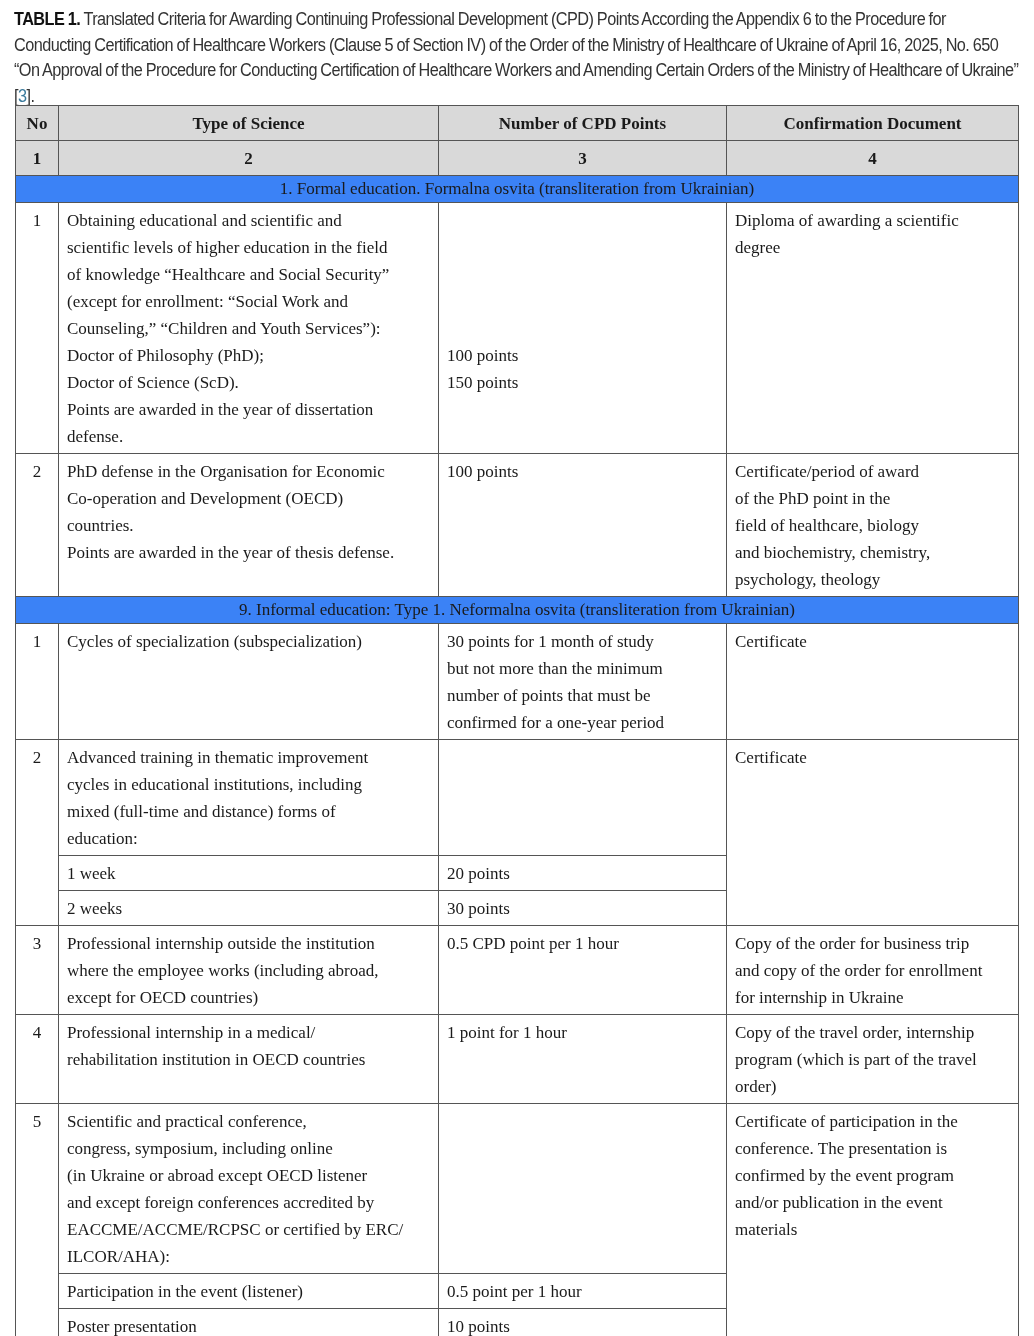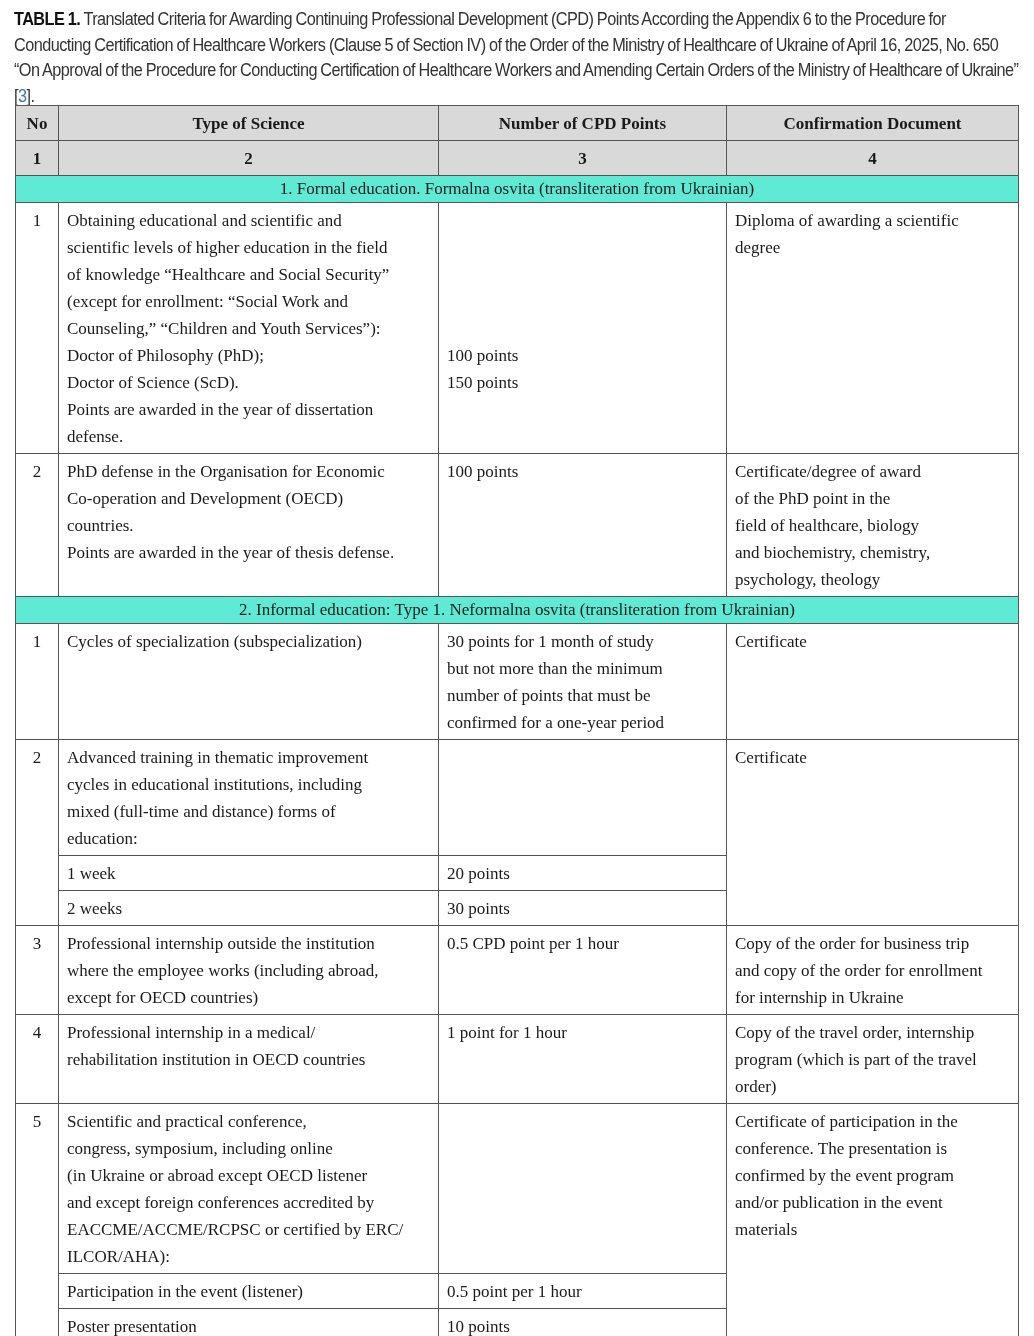"1. Formal education. Formalna osvita" tr.section td { background: #5eead4 -> #3b82f6 }
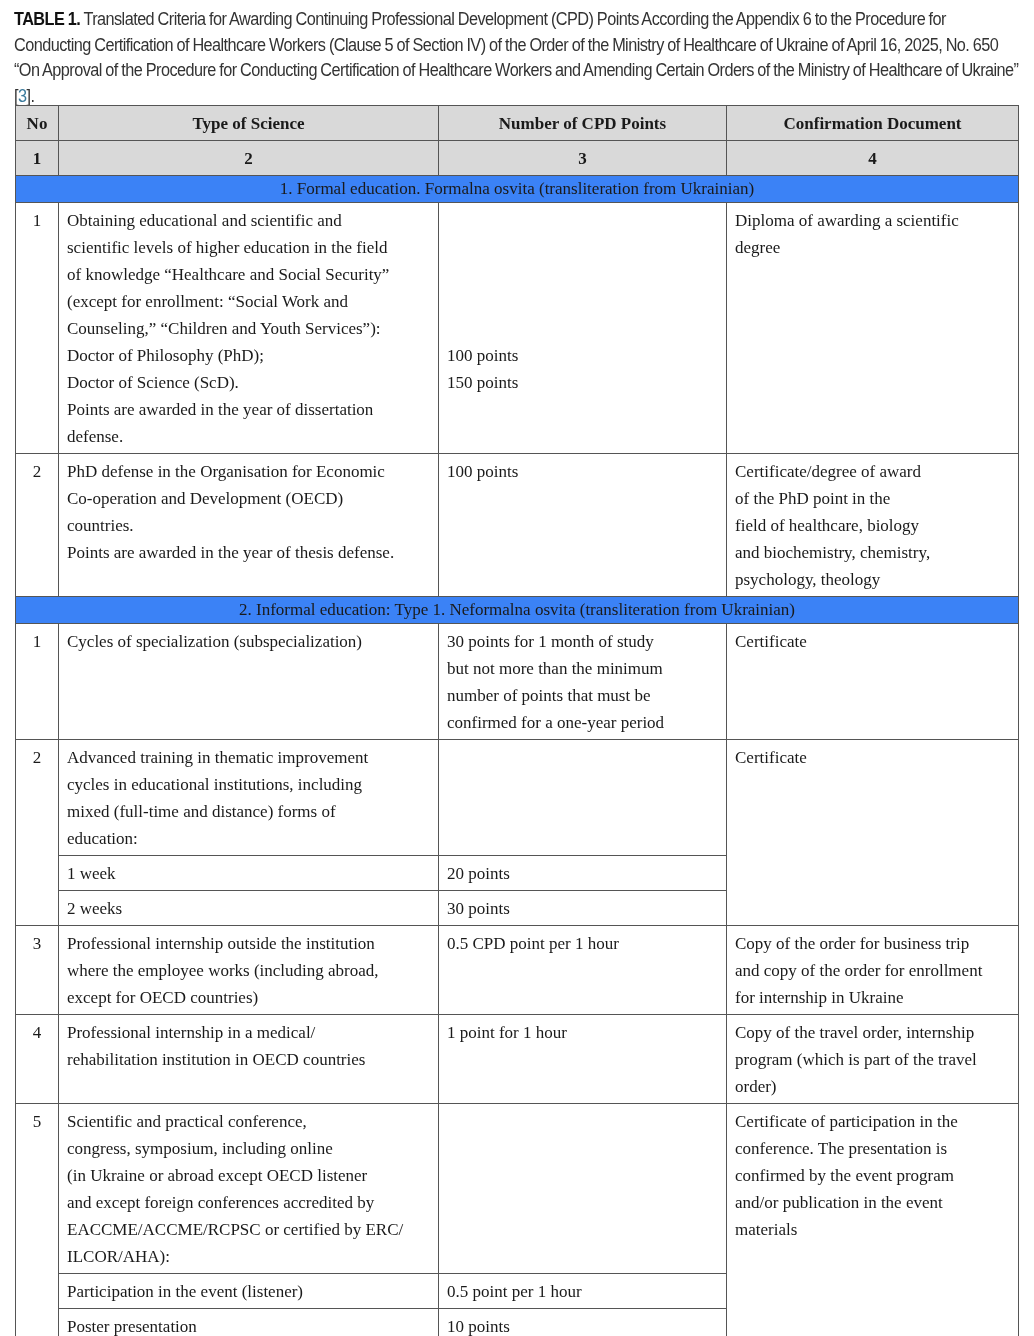"Certificate/degree of award" span.ln { text: Certificate/degree -> Certificate/period }
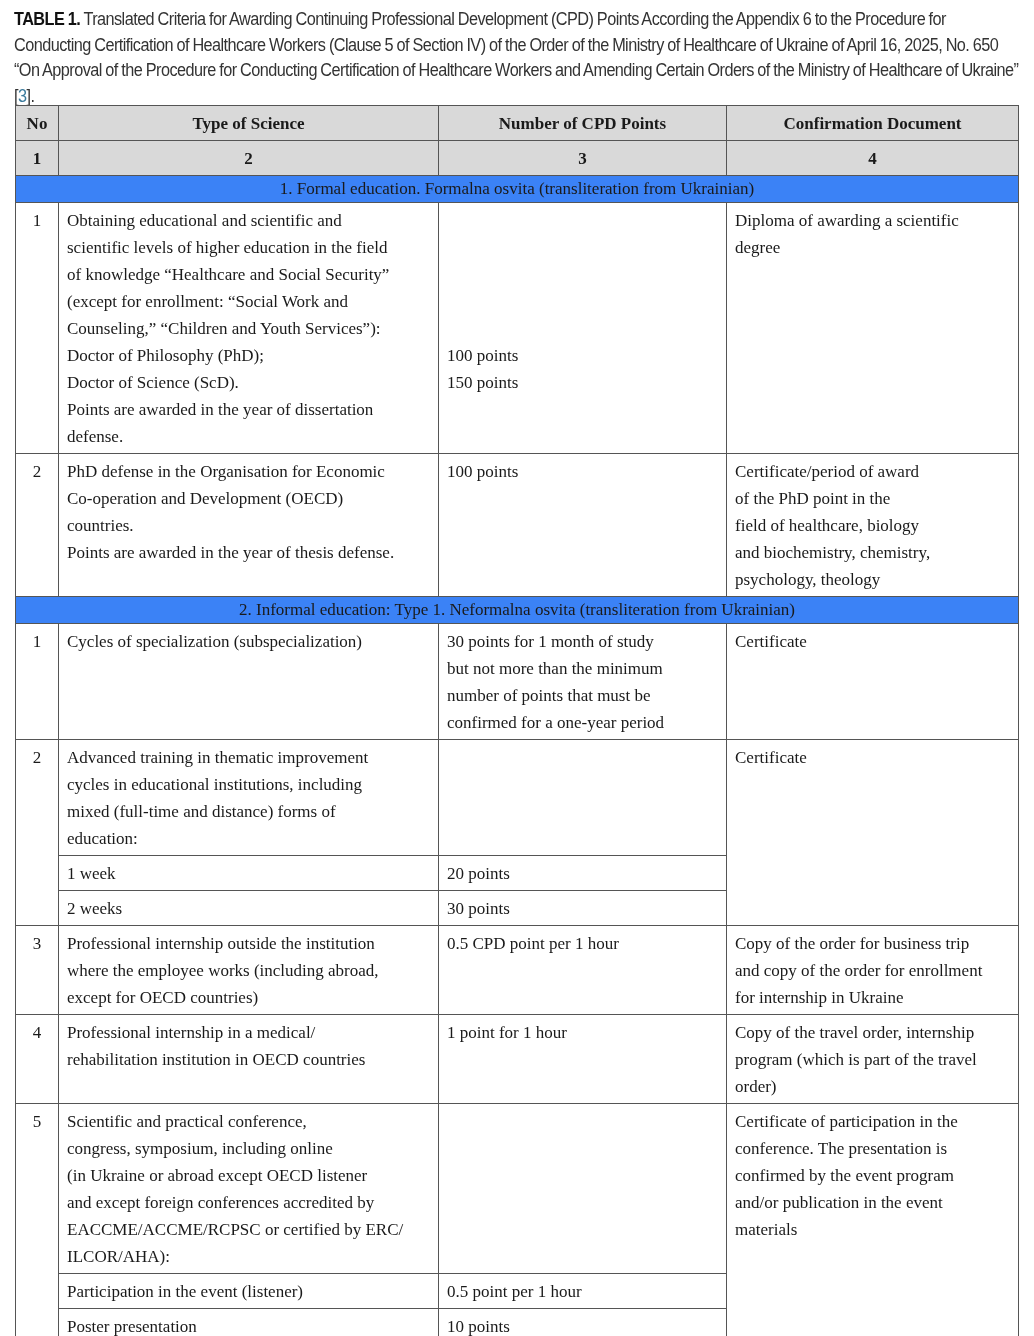"2. Informal education: Type 1." td { text: 2 -> 9 }
